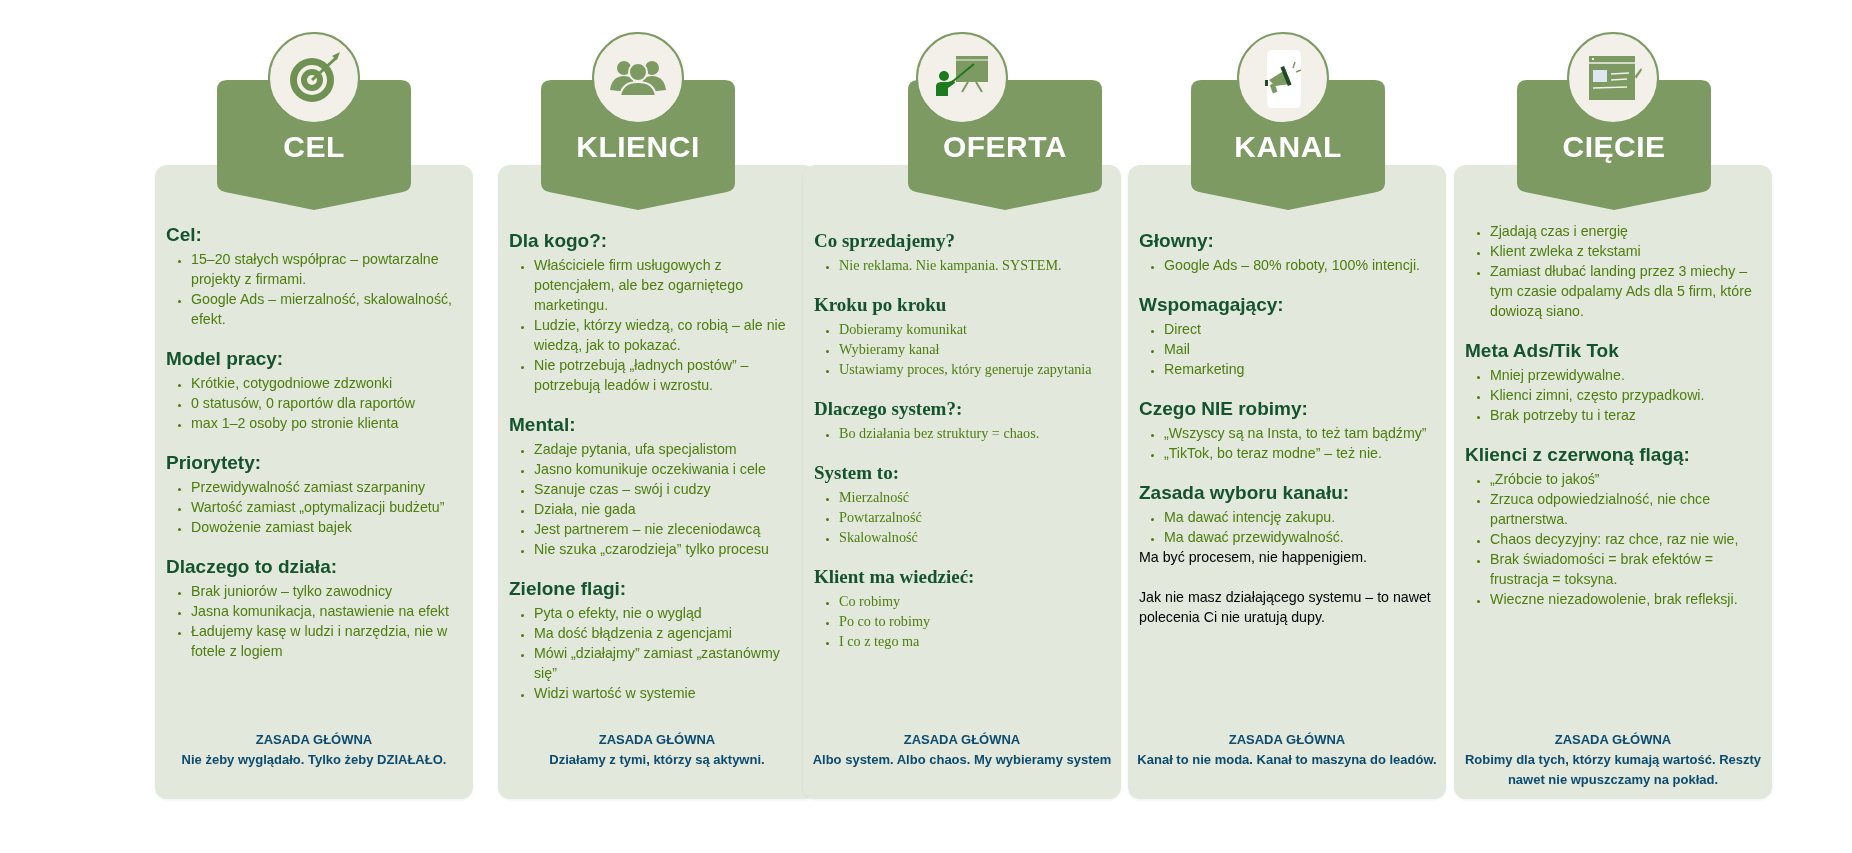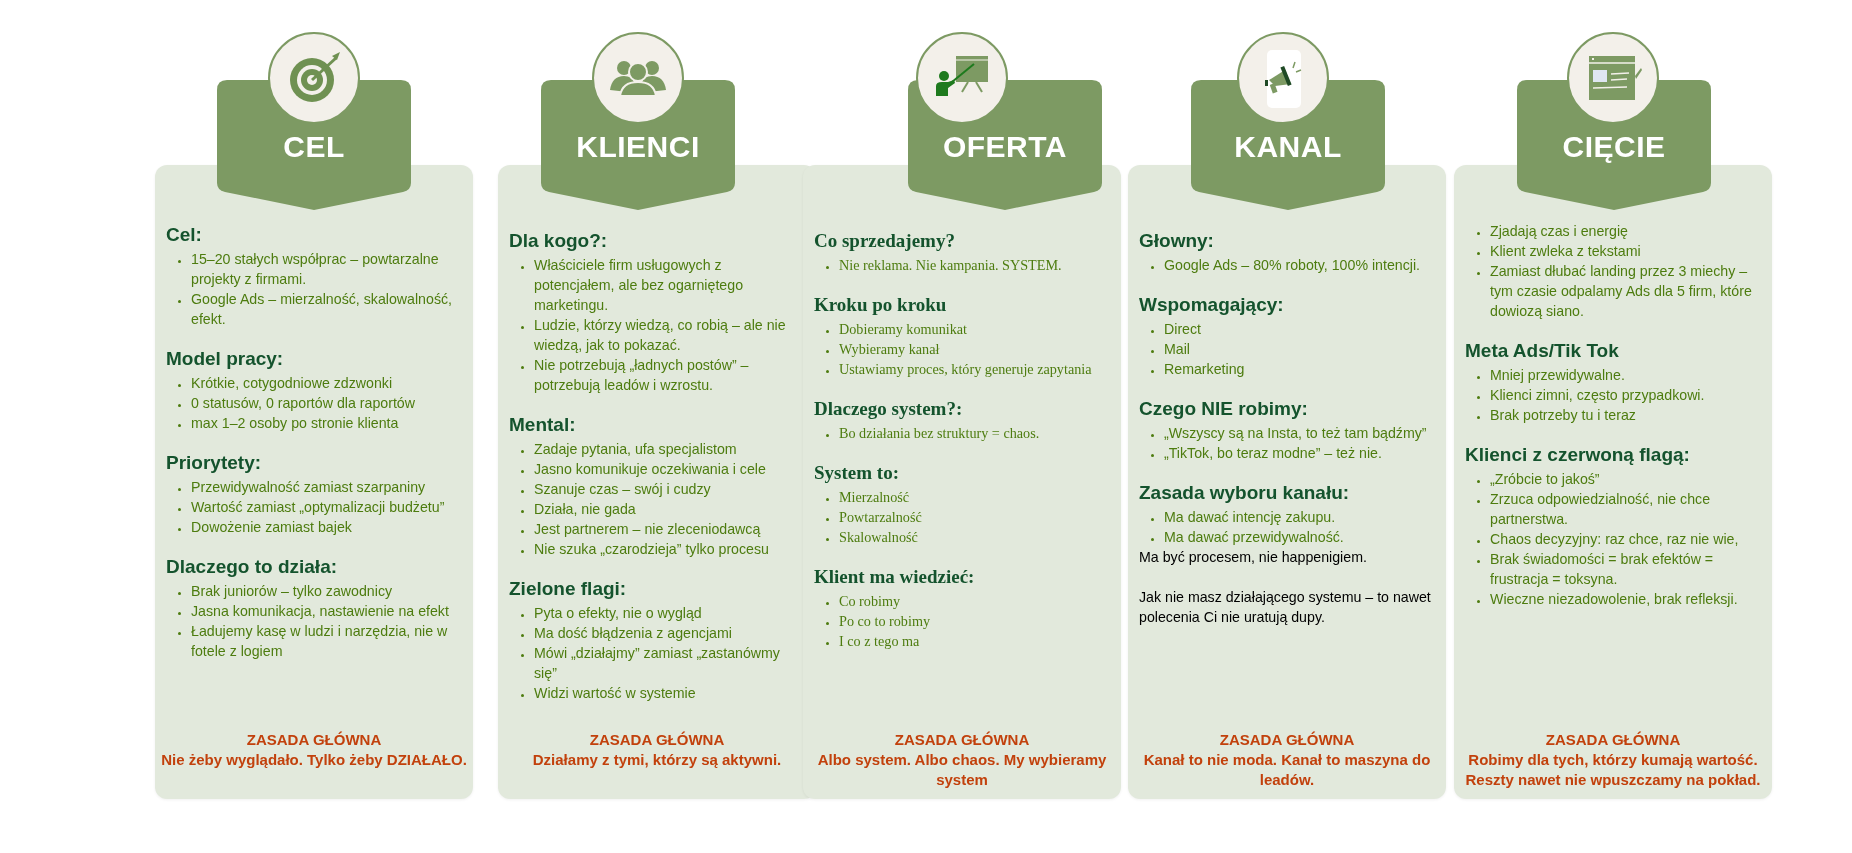"ZASADA GŁÓWNA" .rule { color: #c2410c -> #0c4a6e; font-size: 15px -> 13px }
